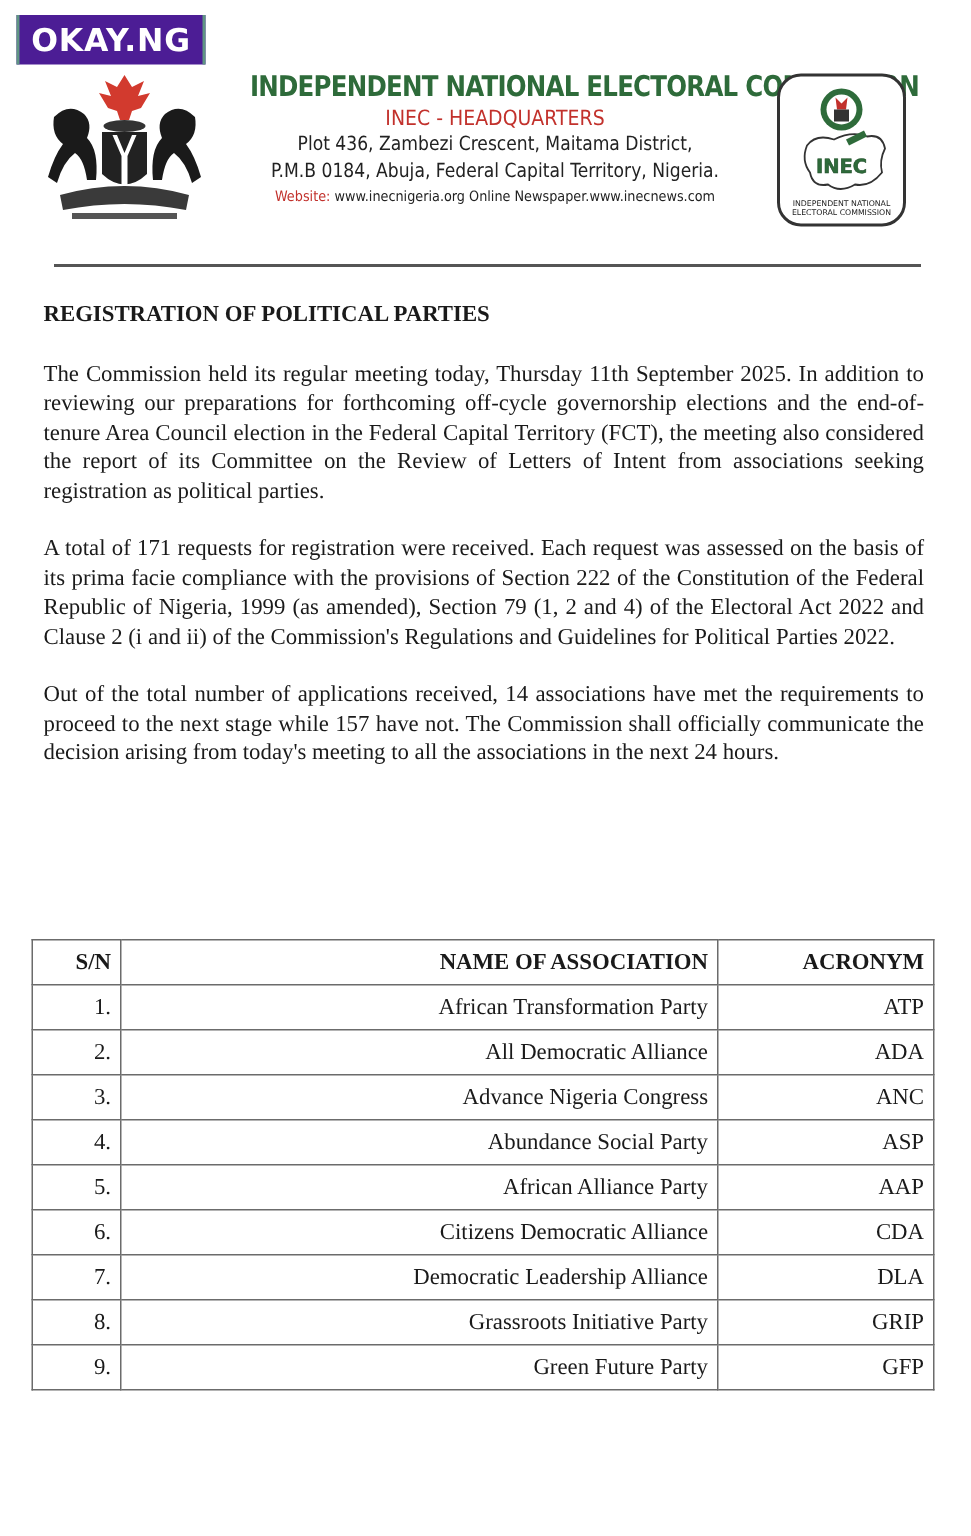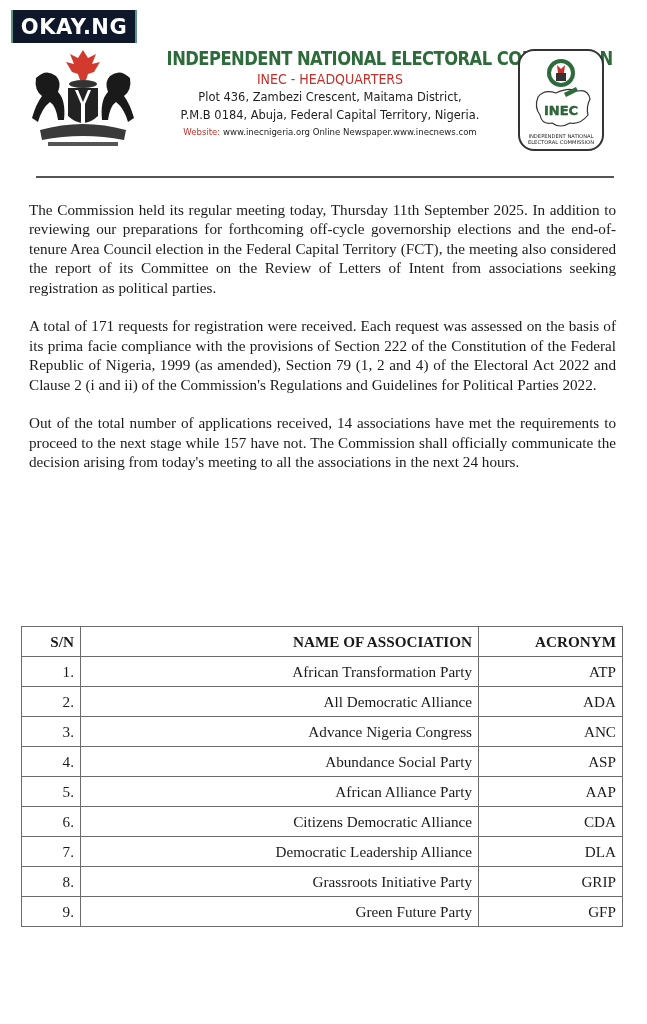"OKAY.NG" .watermark { background: #0f172a -> #4c1d95 }
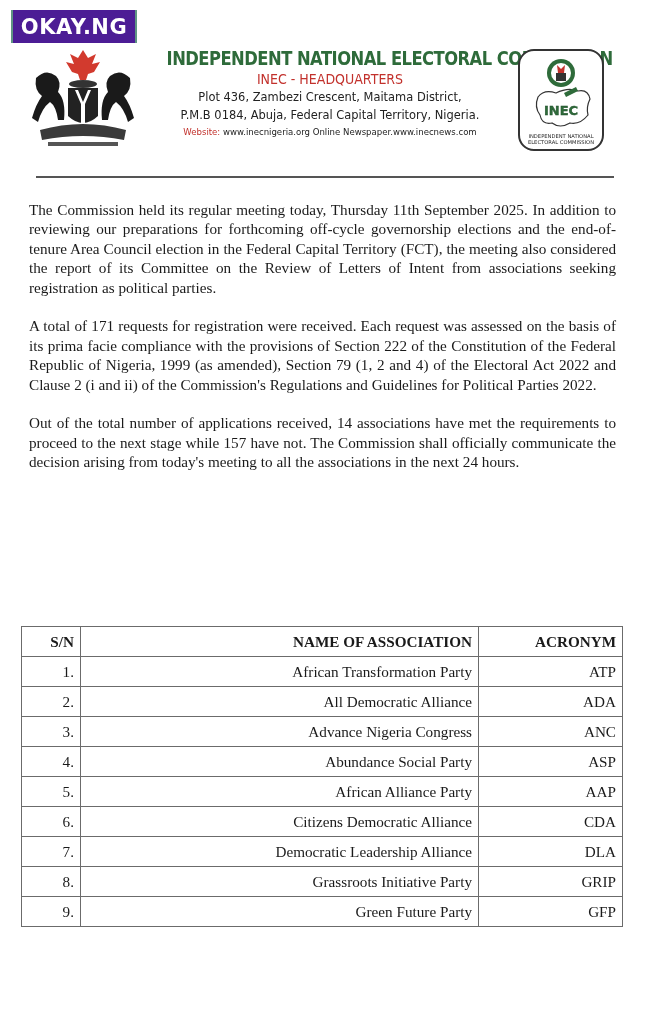"REGISTRATION OF POLITICAL PARTIES" h1 { html: none -> <h1>REGISTRATION OF POLITICAL PARTIES</h1> }
